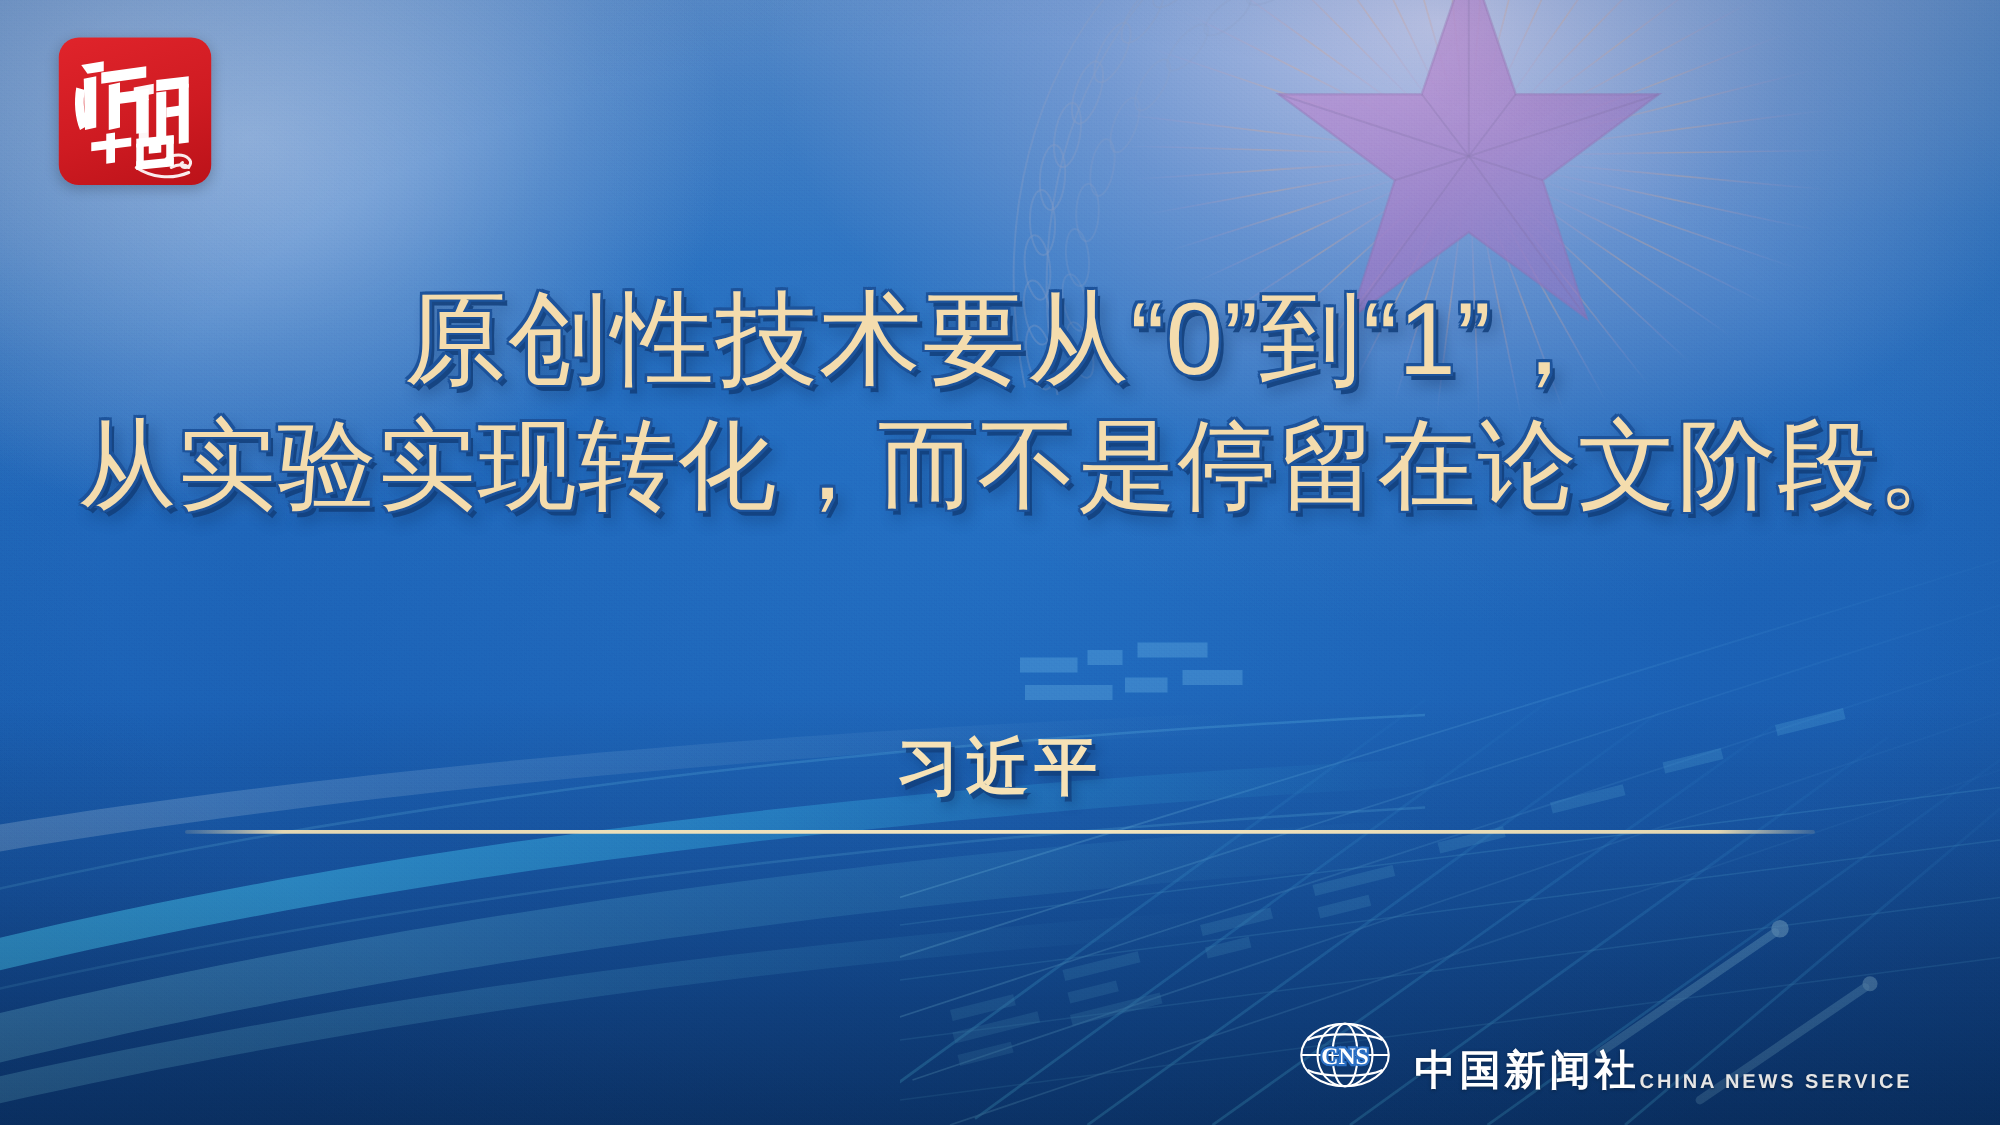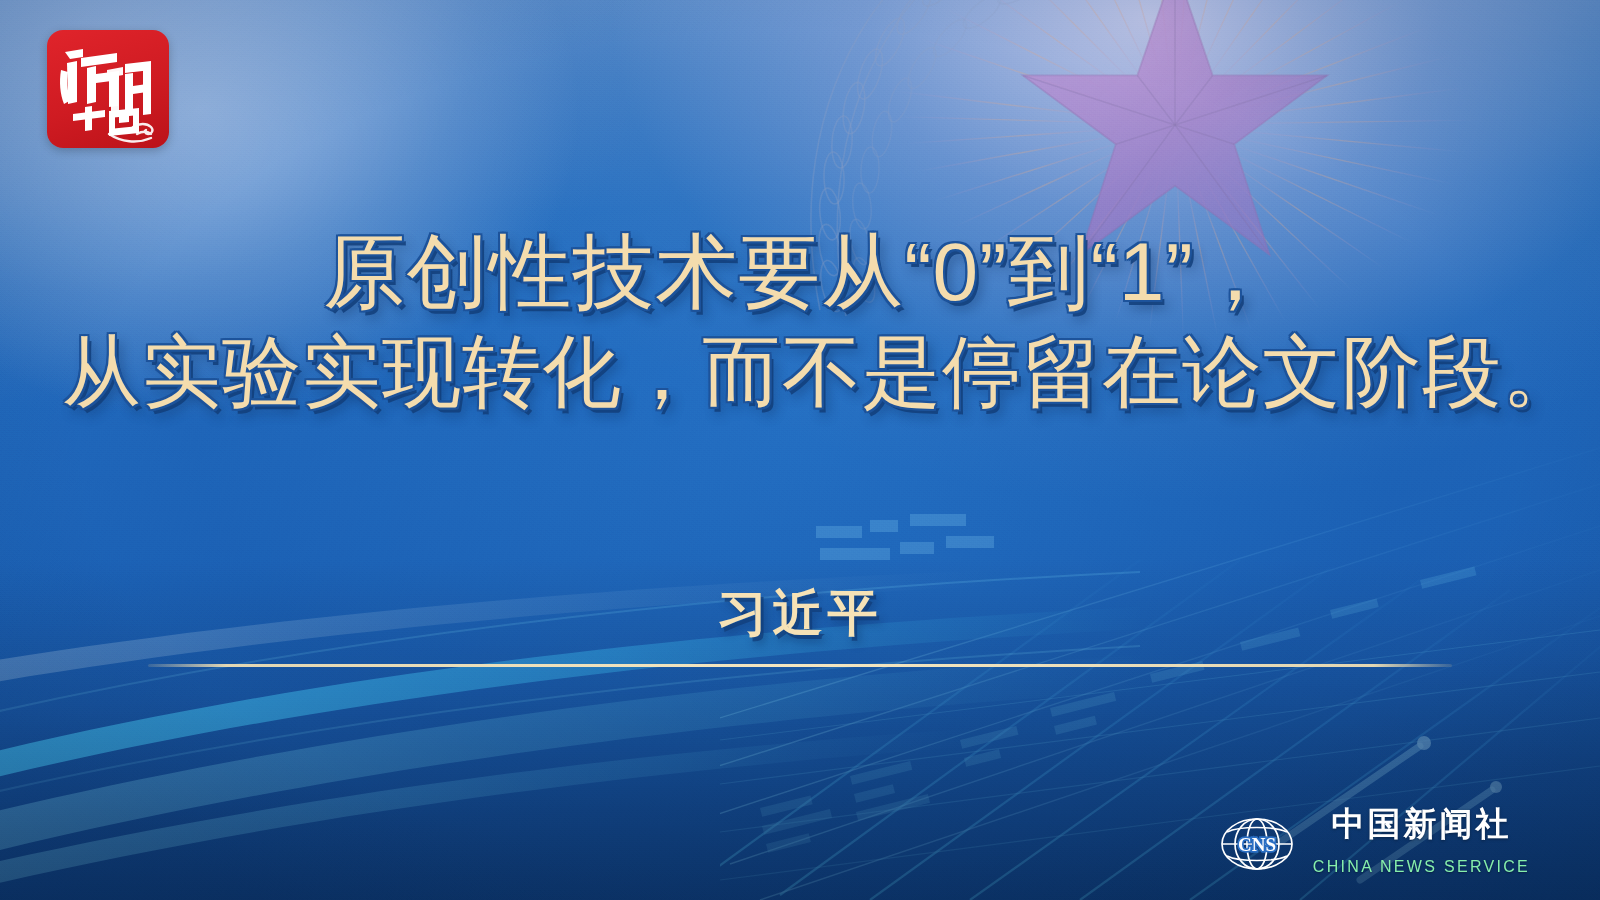"中国新闻社" .brand-unit { flex-direction: column -> row }
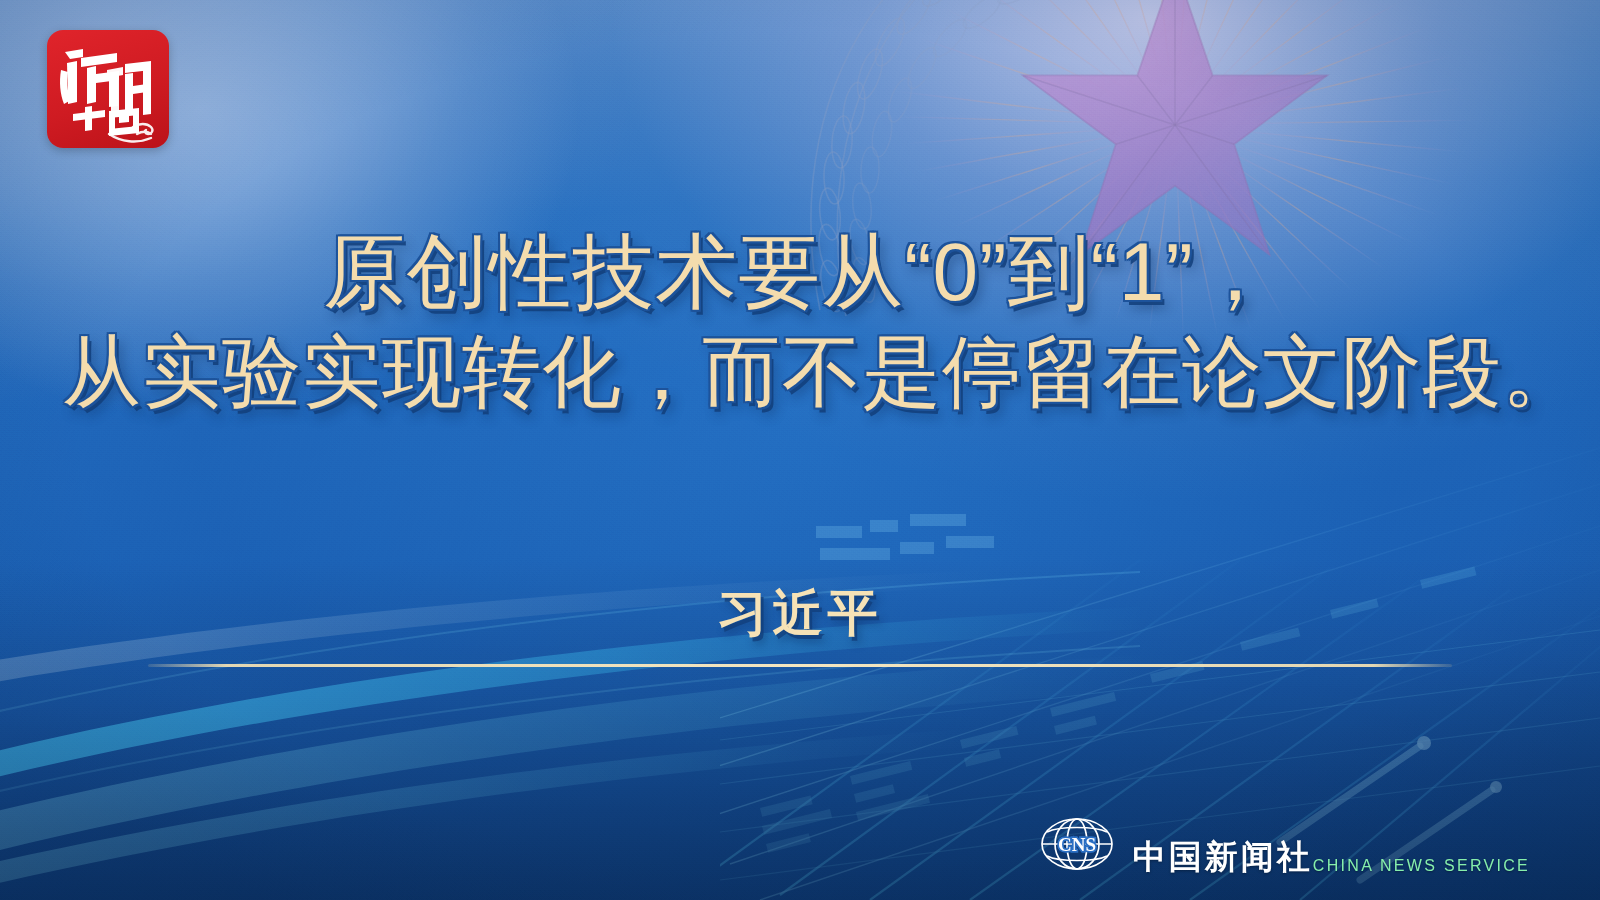"CHINA NEWS SERVICE" .brand-en { color: #86efac -> #e5e5e5; font-weight: 400 -> 700 }
